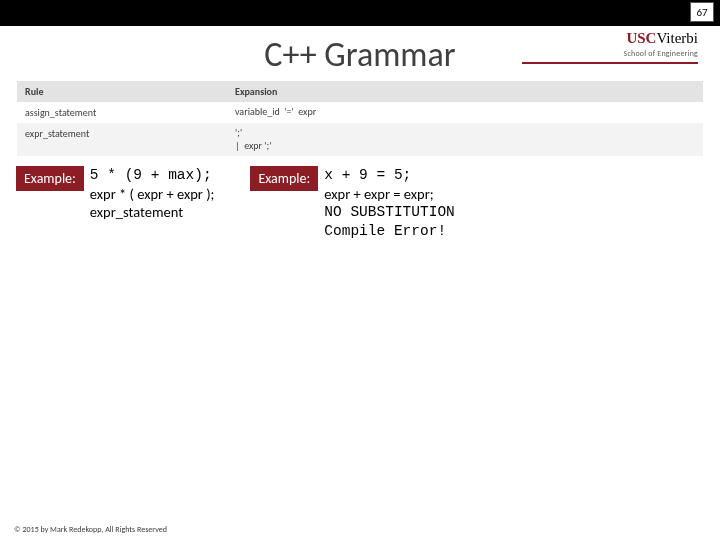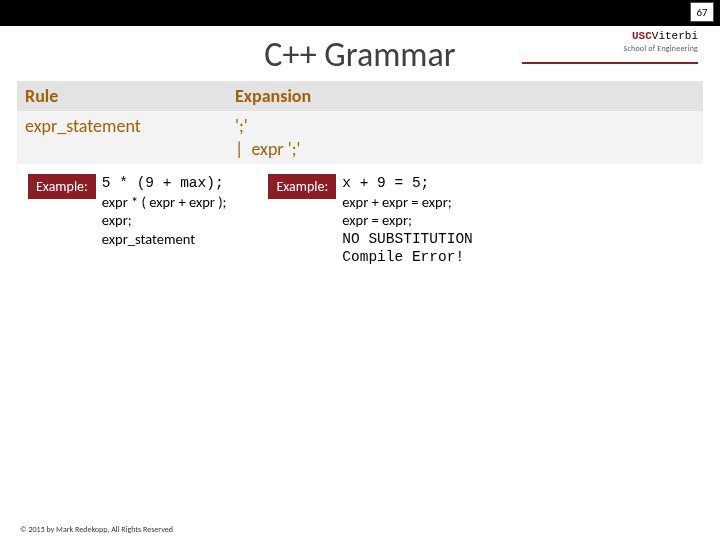"USCViterbi" .logo-line1 { font-family: Liberation Mono, monospace -> Liberation Serif, serif; font-size: 11px -> 15px }
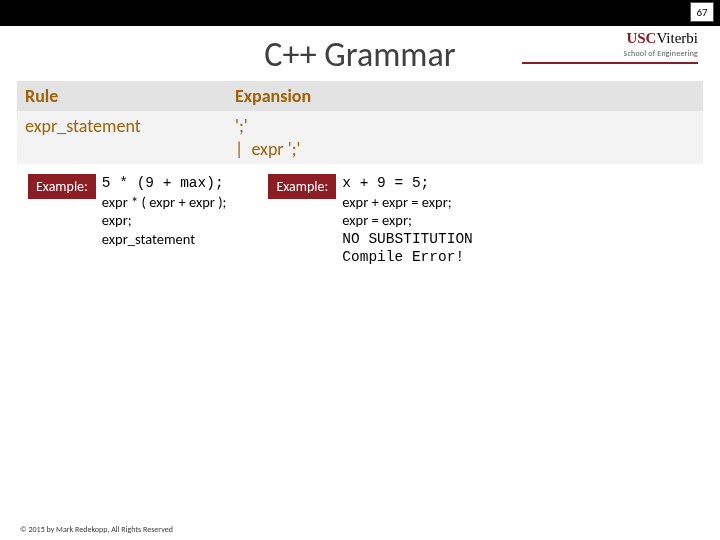"Rule" .gram { color: #a16207 -> #404040; font-size: 18px -> 10px }
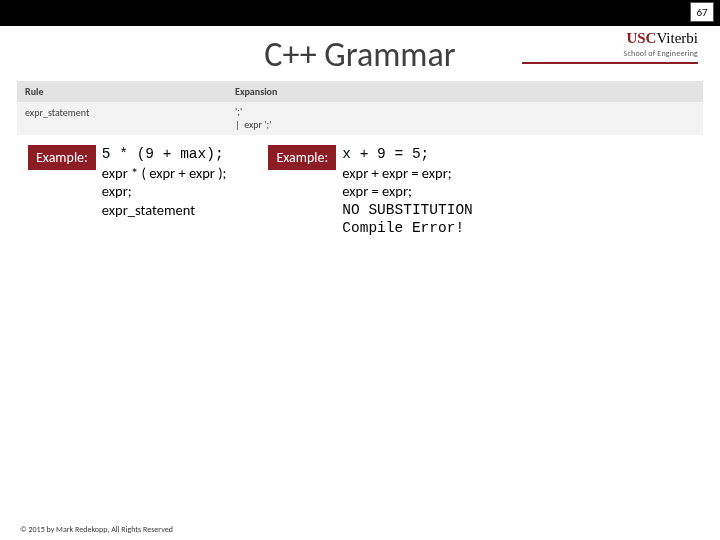"assign_statement" tr.alt { html: none -> <tr> <td>assign_statement</td> <td>variable_id '=' expr</td> </tr> }
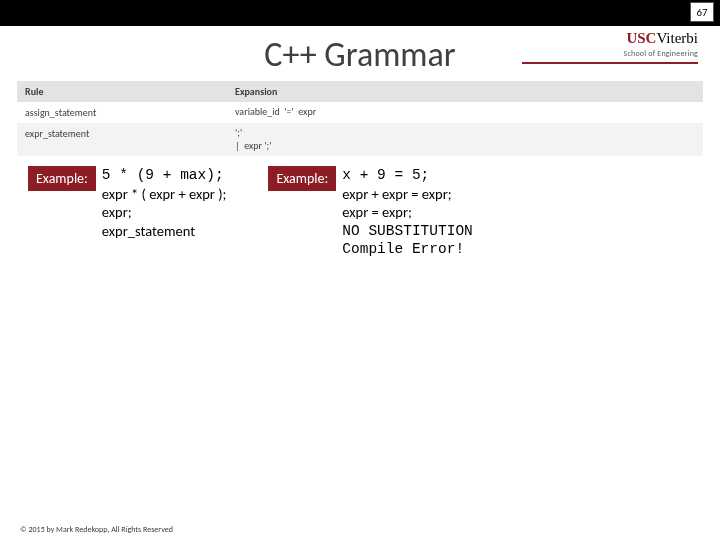"Example:" .examples { gap: 18px -> 12px; padding-left: 28px -> 16px }
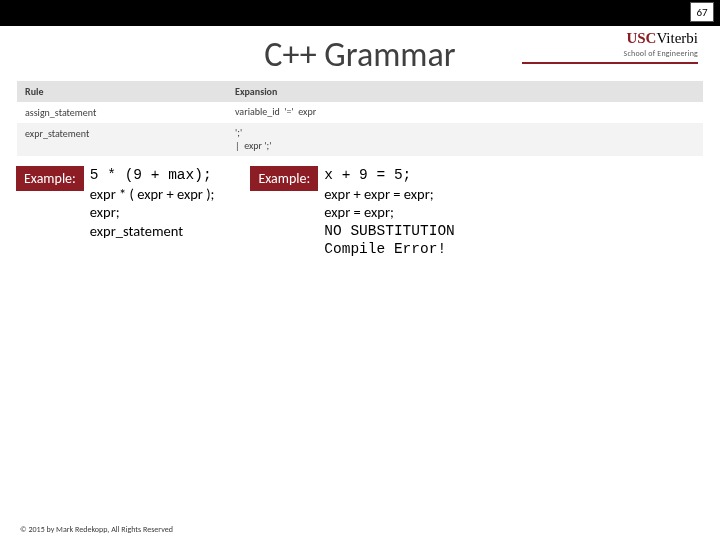"expr;" div { html: <div>expr;</div> -> none }
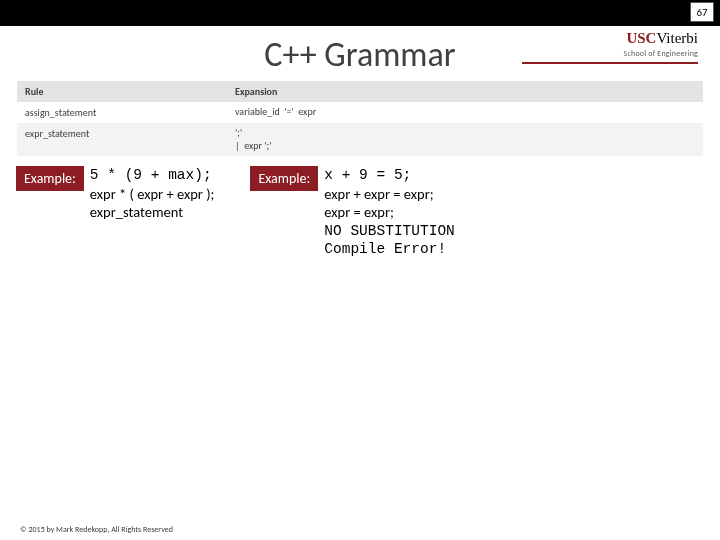"expr = expr;" div { html: <div>expr = expr;</div> -> none }
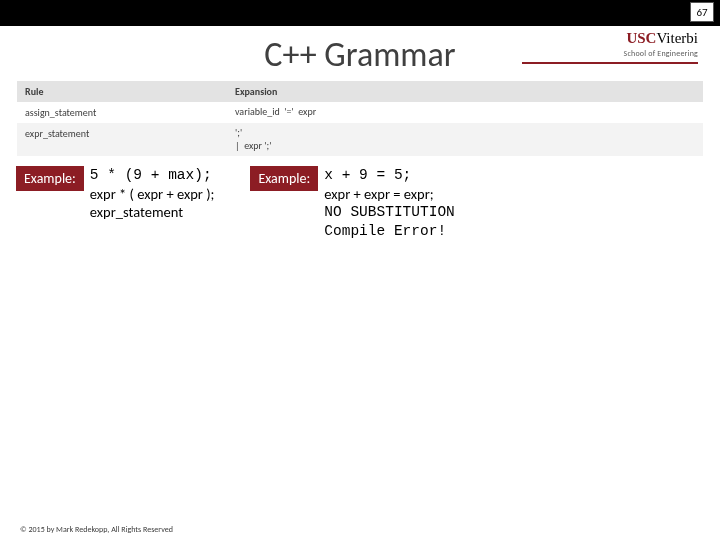"© 2015 by Mark Redekopp," .footer { left: 20px -> 14px }
